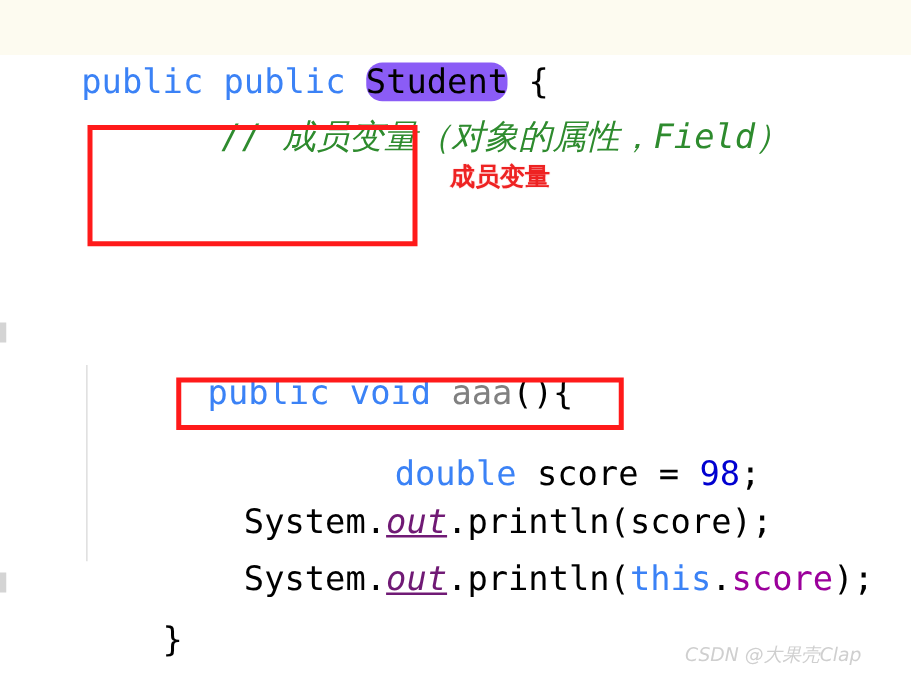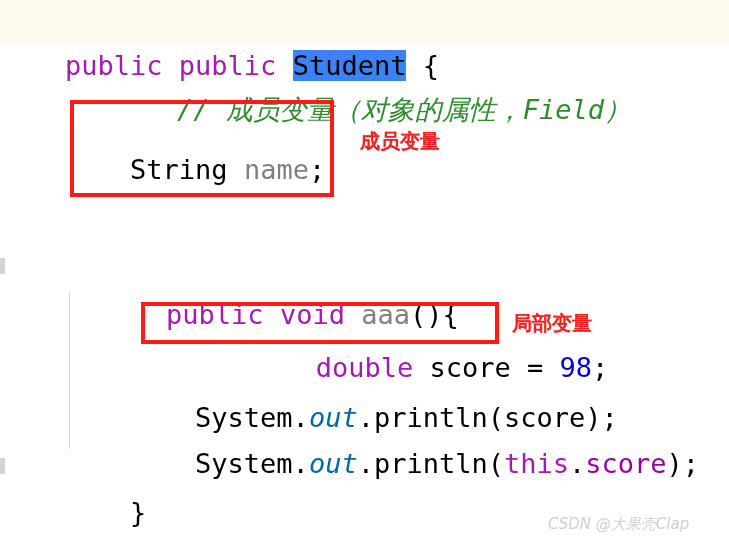"public" .kw { color: #a21caf -> #3b82f6 }
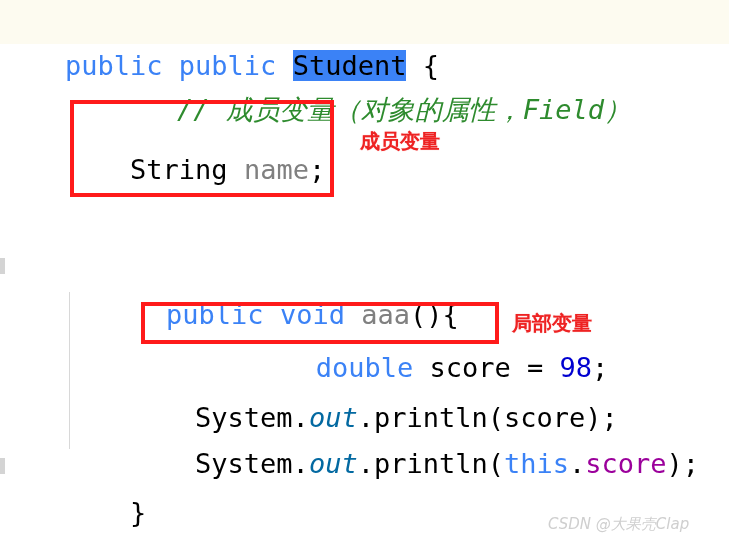"Student" .hl-ident { background: #3b82f6 -> #8b5cf6; border-radius: none -> 13px }
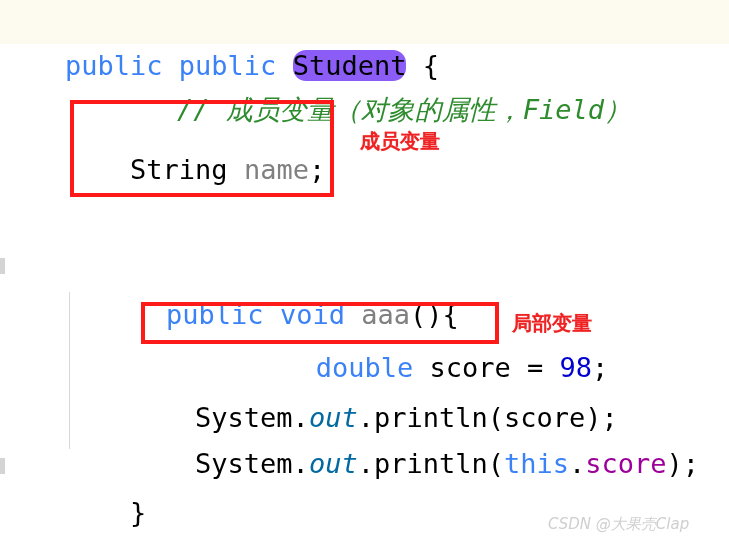"String name;" div.line { html: <div> <span> </span><span>String</span><span> </span><span>name</span><span>;</span> </div> -> none }
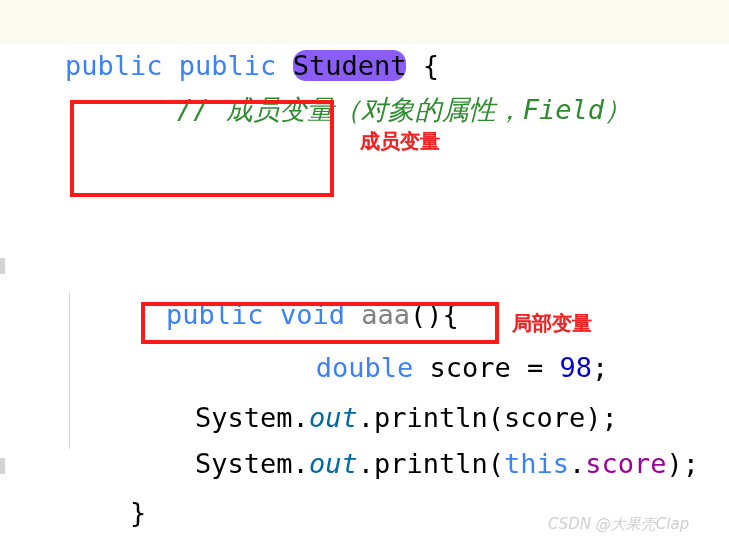"局部变量" div.anno-label { html: <div>局部变量</div> -> none }
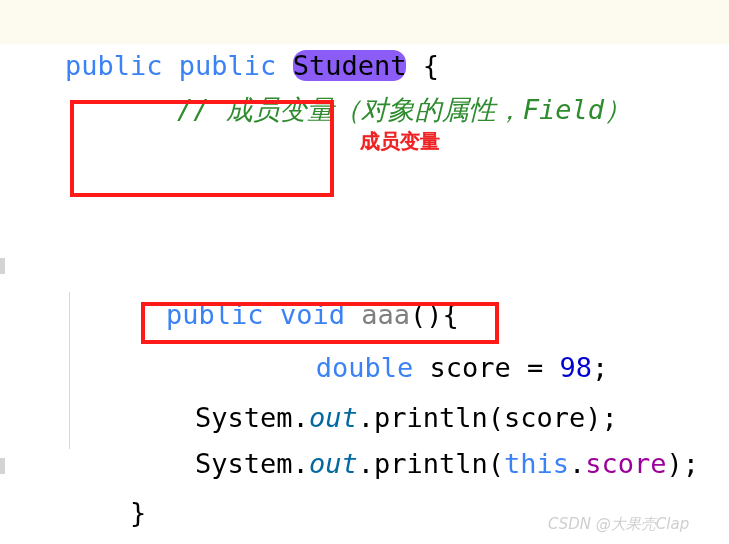"double score = 98;" div.line { top: 302px -> 314px }
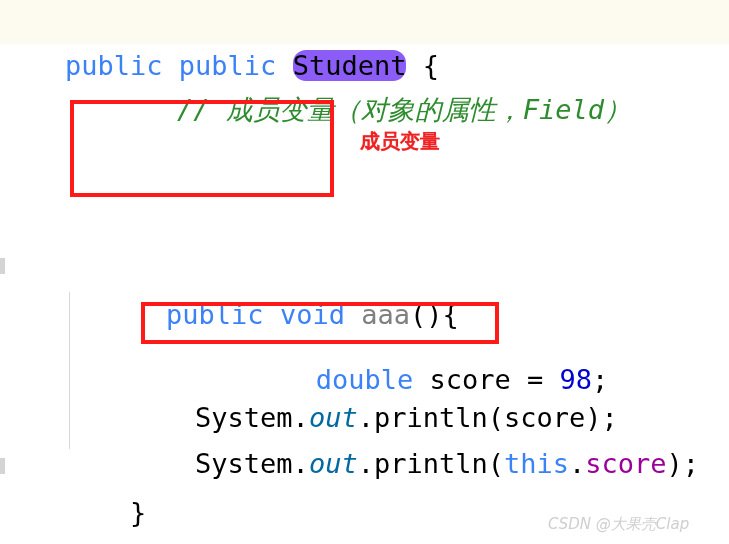"out" .static-m { color: #0369a1 -> #701a75; text-decoration: none -> underline }
